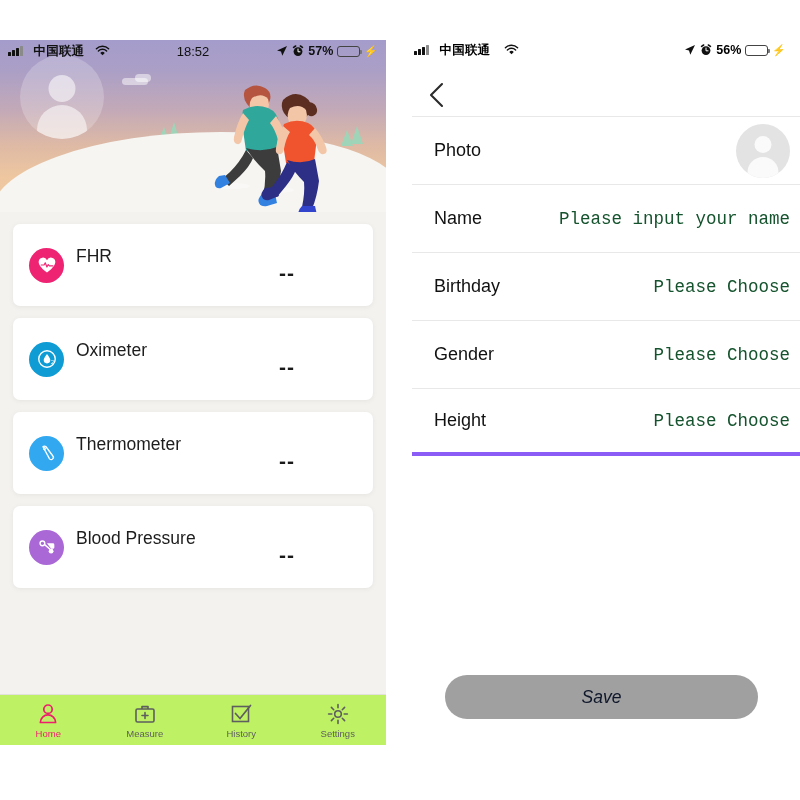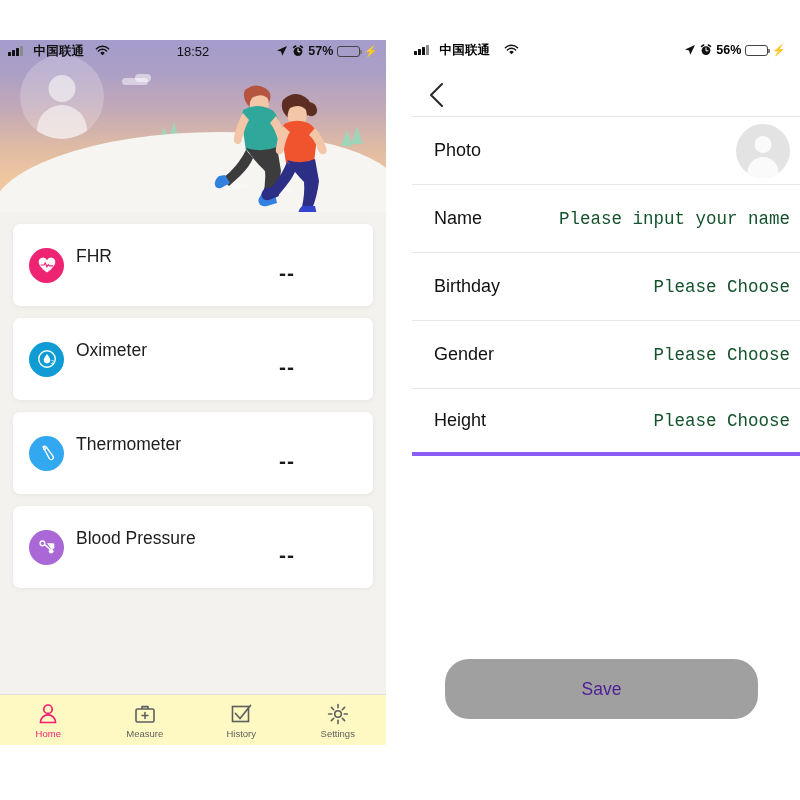"Save" .save-btn { color: #4c1d95 -> #0f172a; font-style: none -> italic; height: 60px -> 44px }
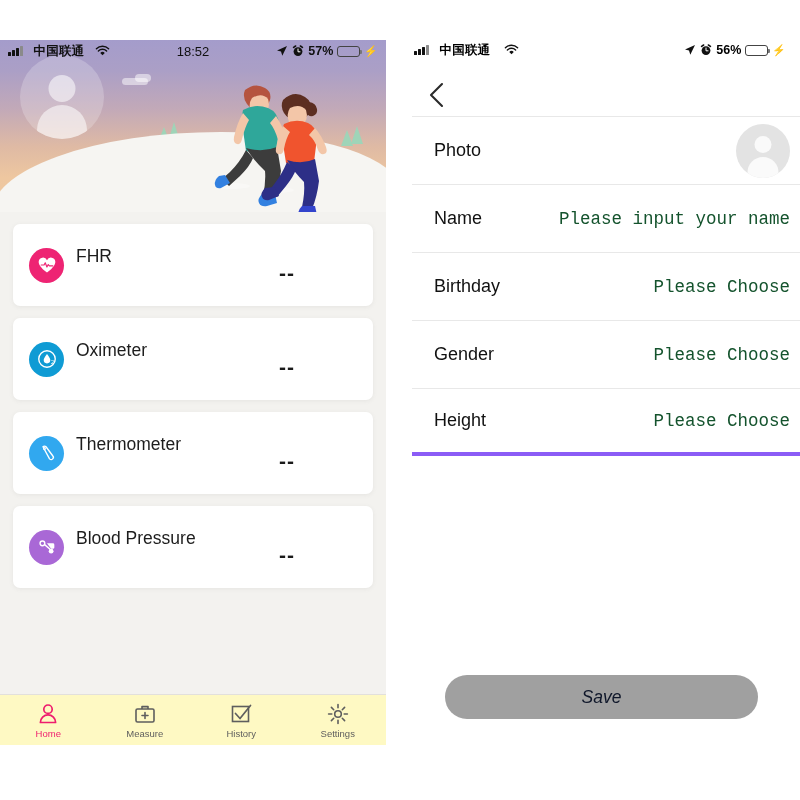"Home" .tabbar { background: #fef9c3 -> #bef264 }
